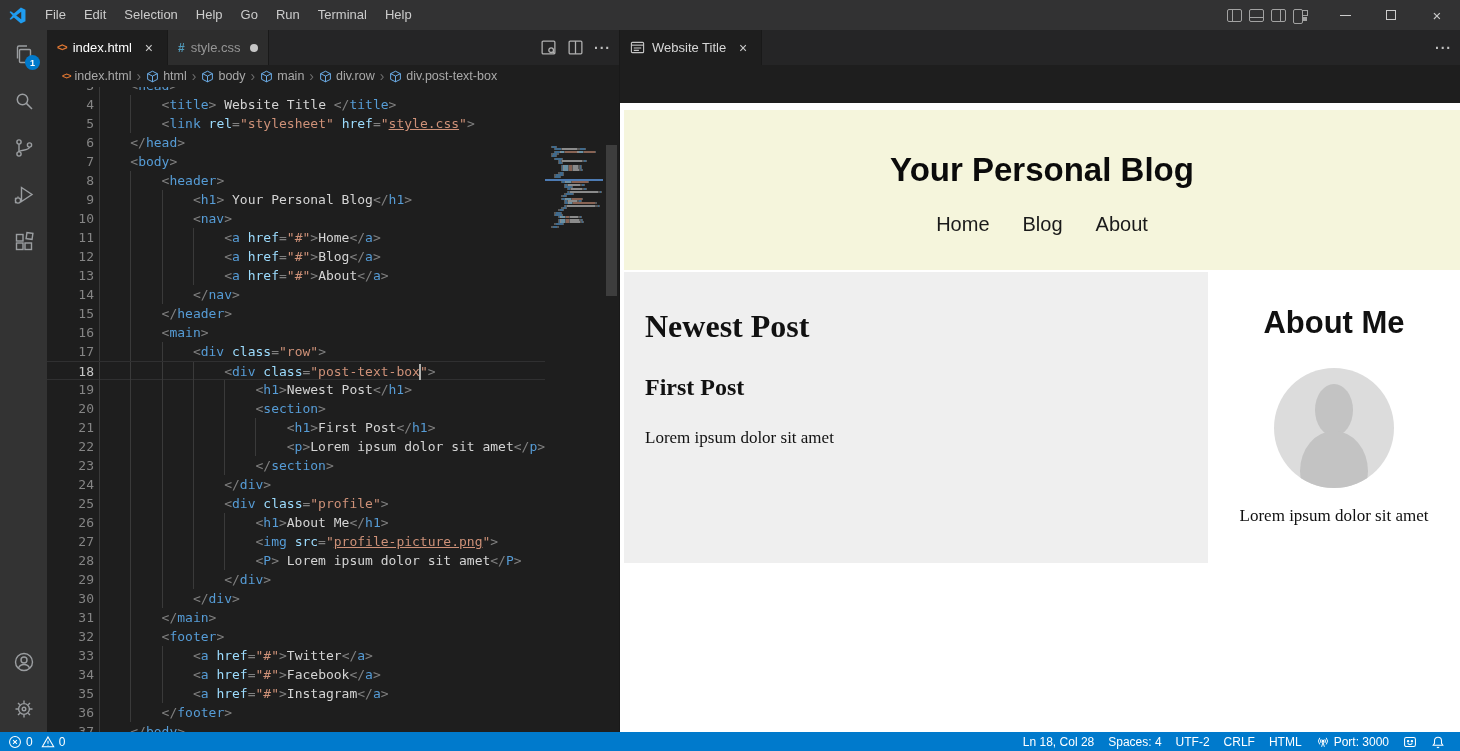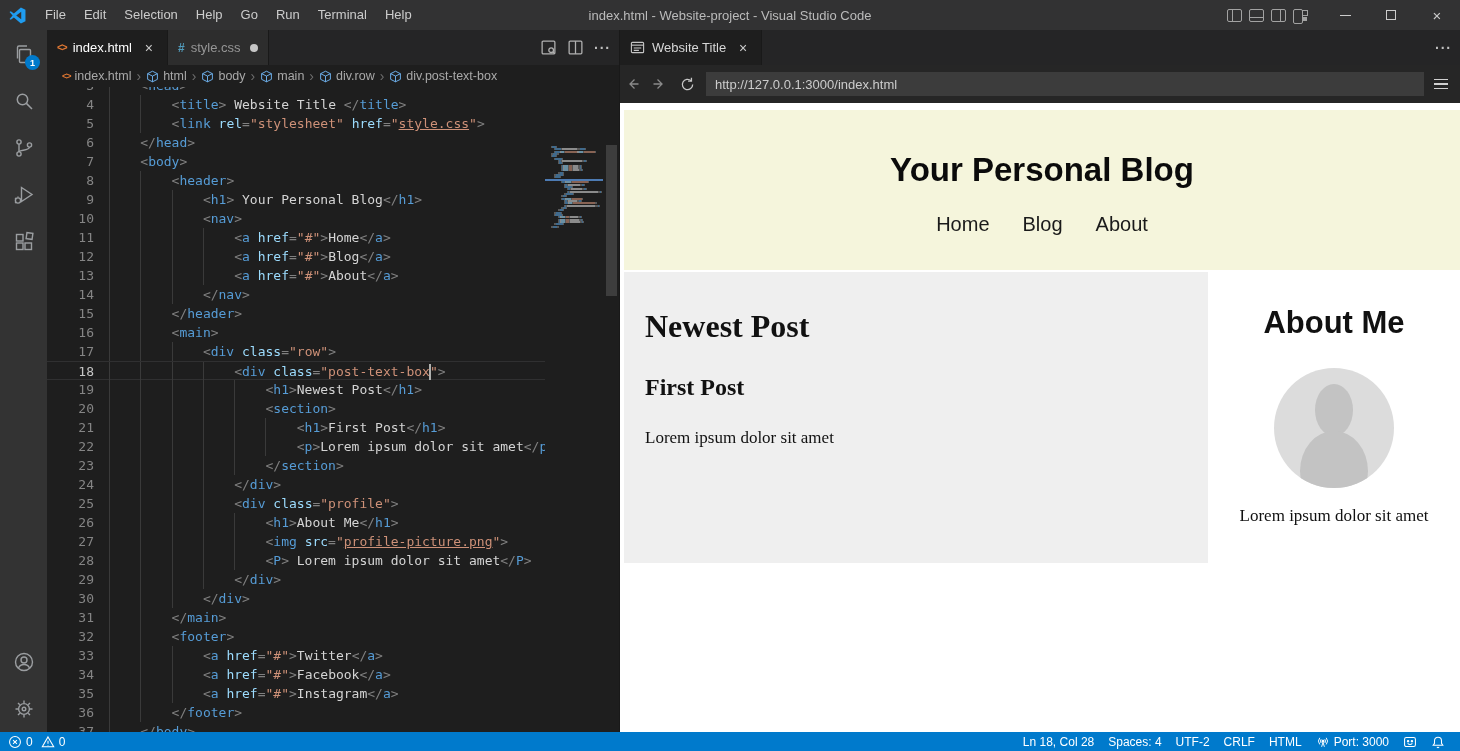"index.html - Website-project - Visual" div.win-title { html: <div>index.html - Website-project - Visual Studio Code</div> -> none }
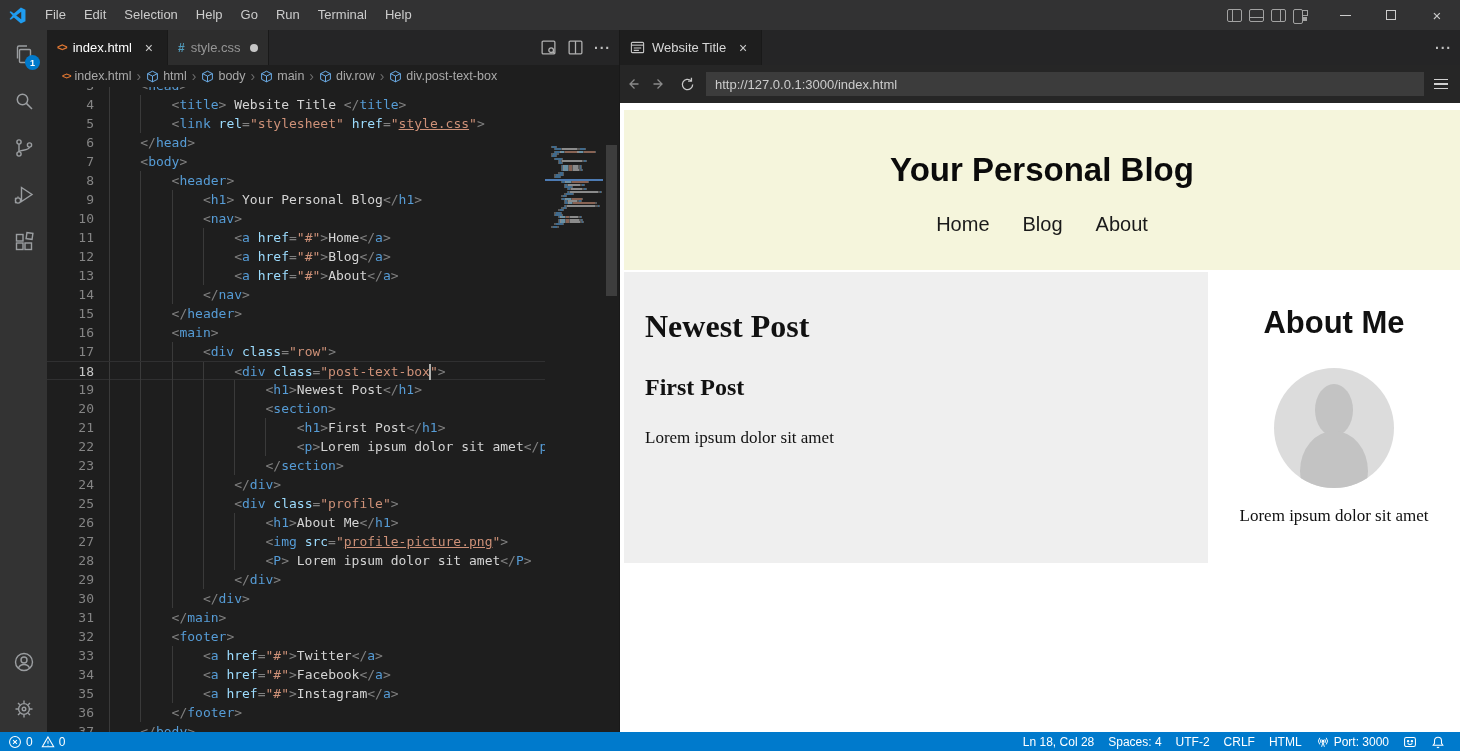"http://127.0.0.1:3000/index.html" div.browser-toolbar { html: <div> <span> <svg> <path></path> </svg> </span> <span> <svg> <path></path> </svg> </span> <span> <svg> <path></path> <path></path> </svg> </span> <input> <span> <i></i> <i></i> <i></i> </span> </div> -> none }
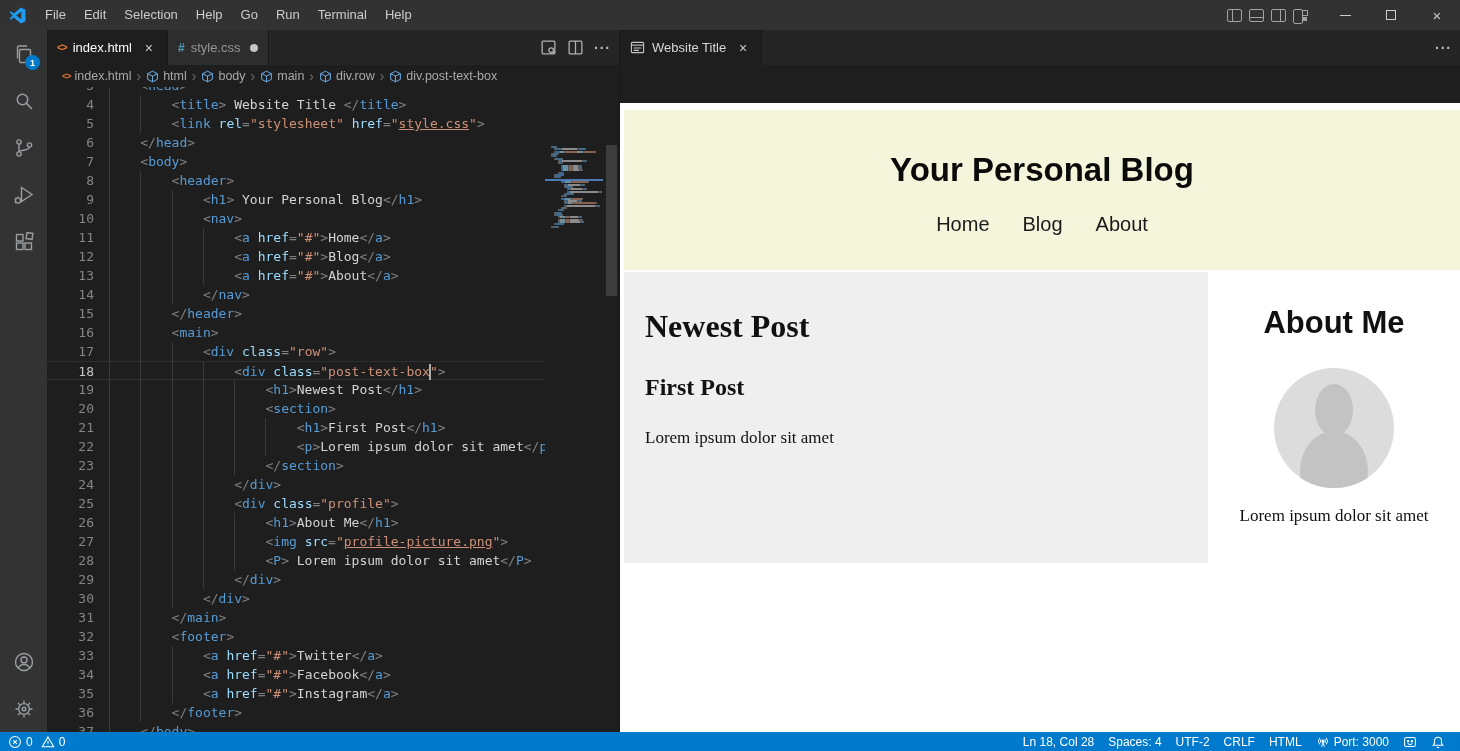"<title> Website Title </title>" .ct { padding-left: 15px -> 5px }
